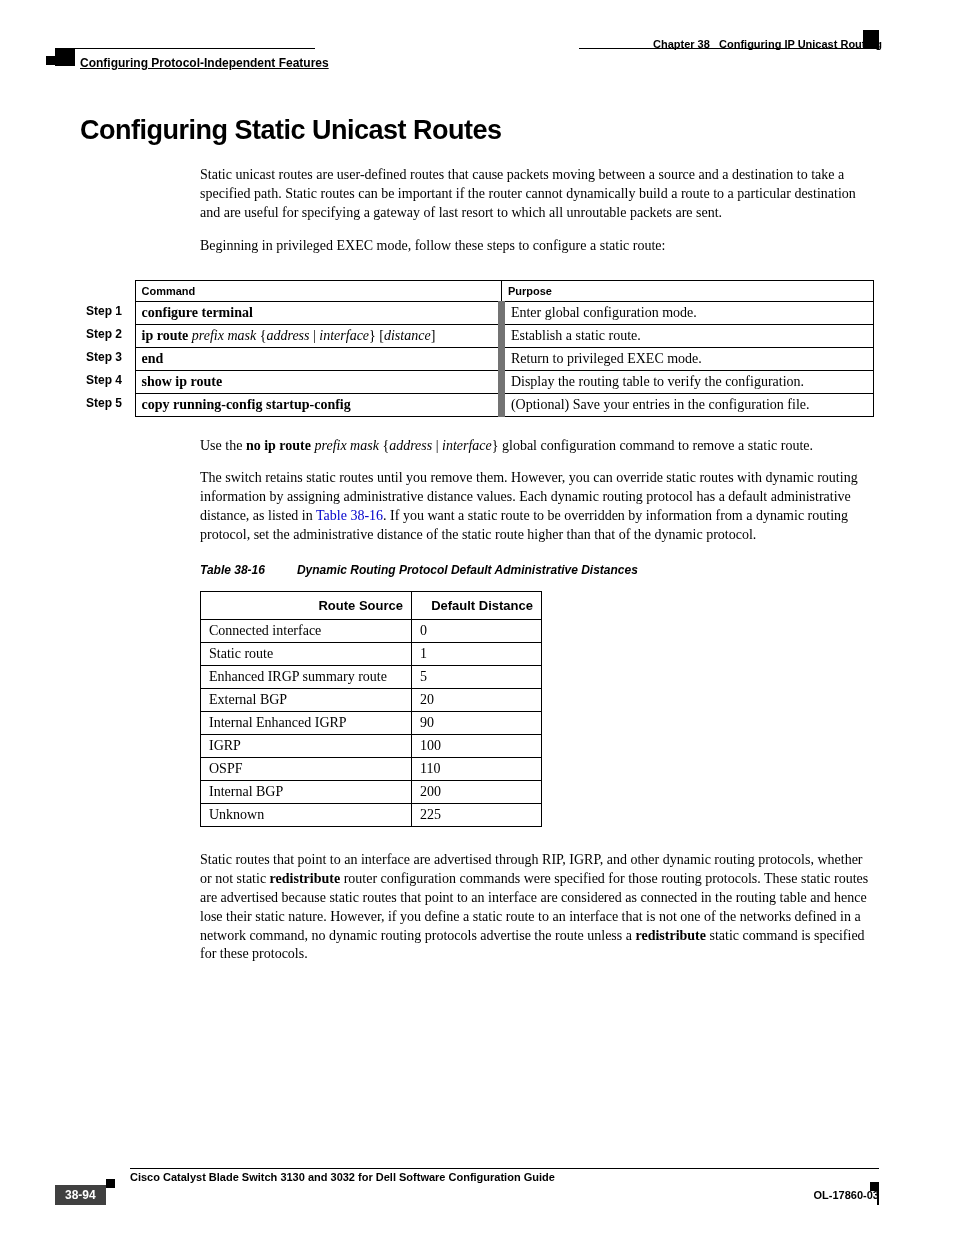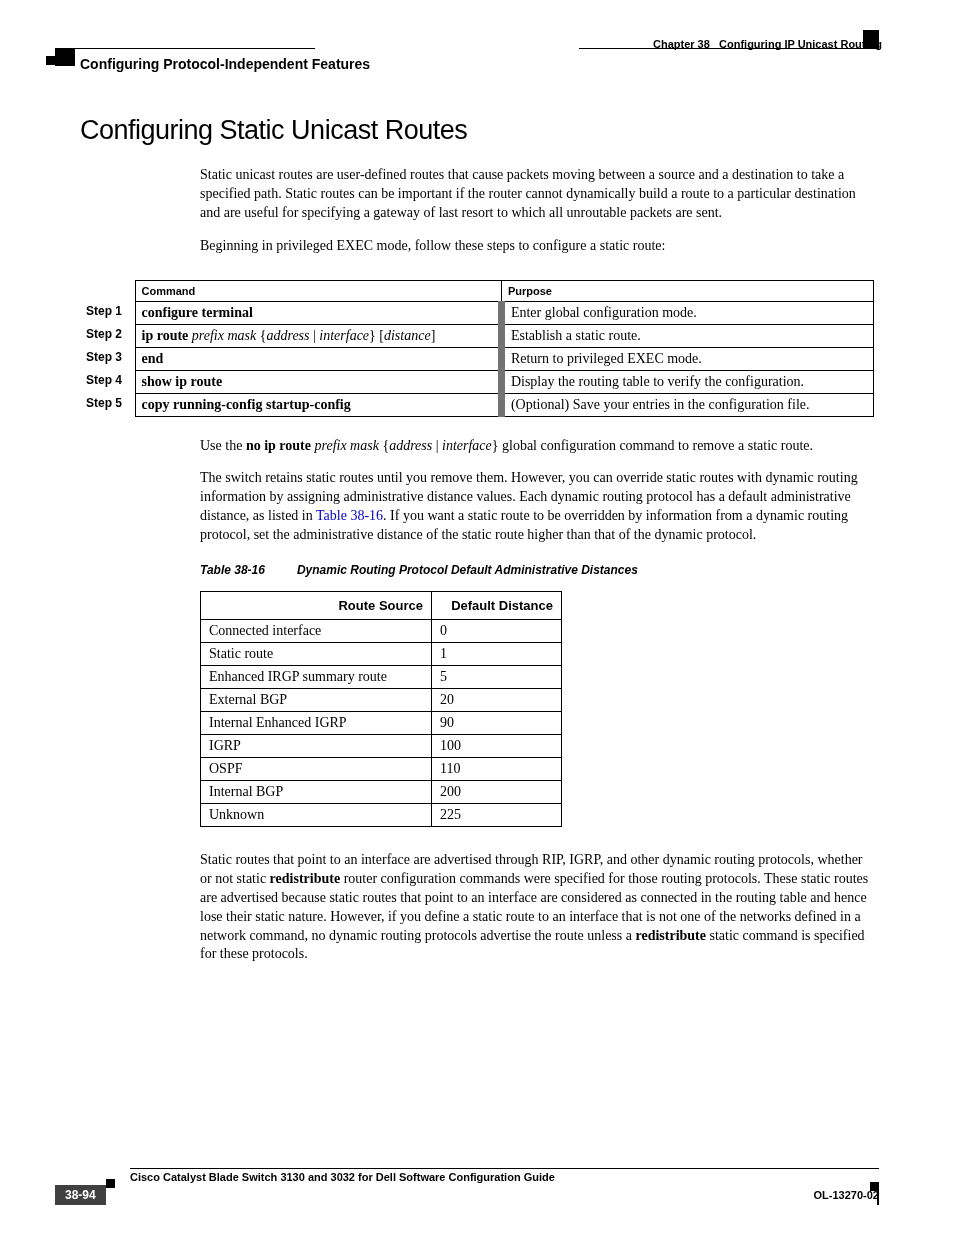"Configuring Protocol-Independent" .header-left { font-size: 14px -> 12px; text-decoration: none -> underline }
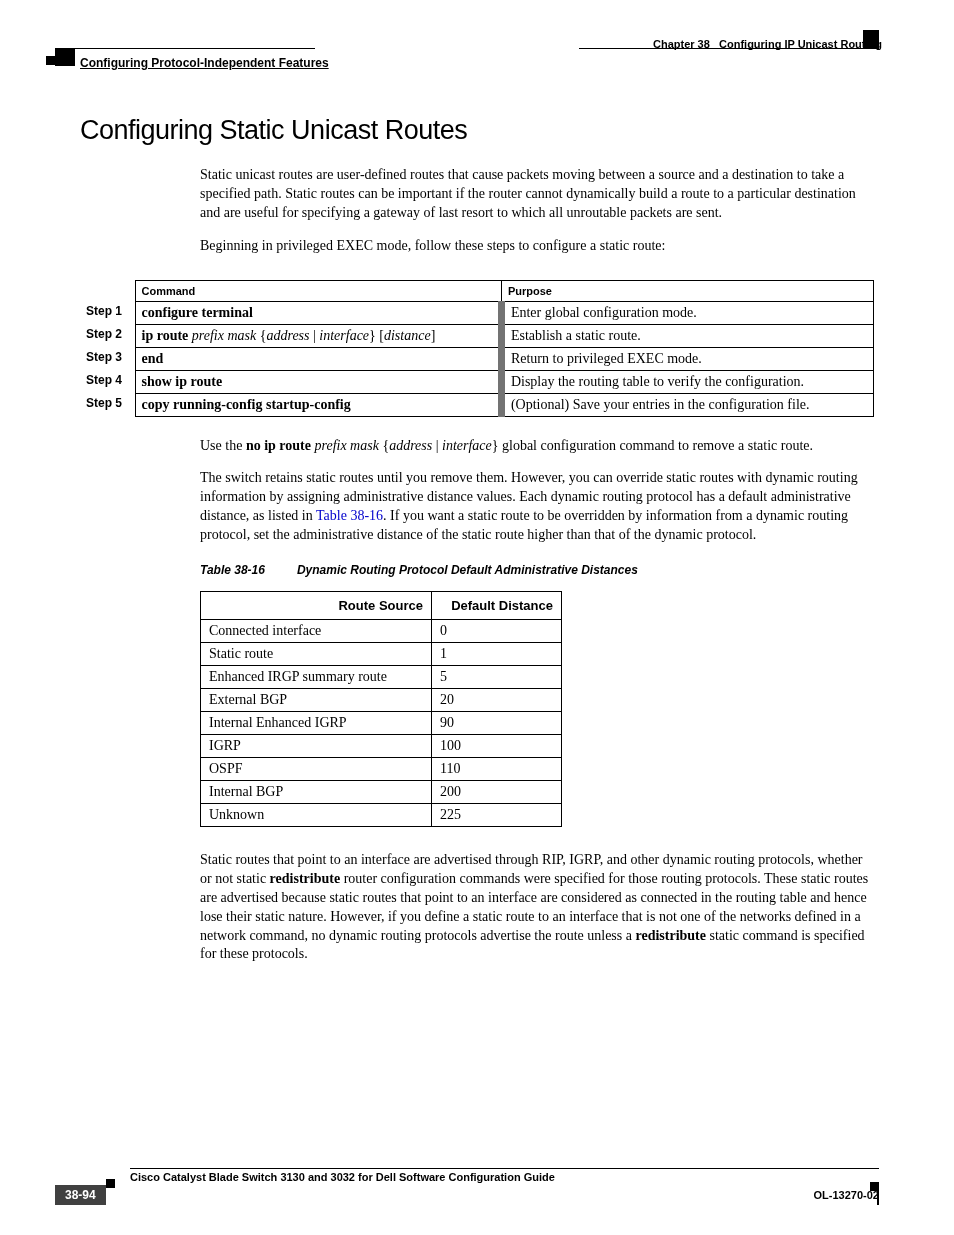"Configuring Static Unicast Routes" h1 { font-weight: normal -> bold }
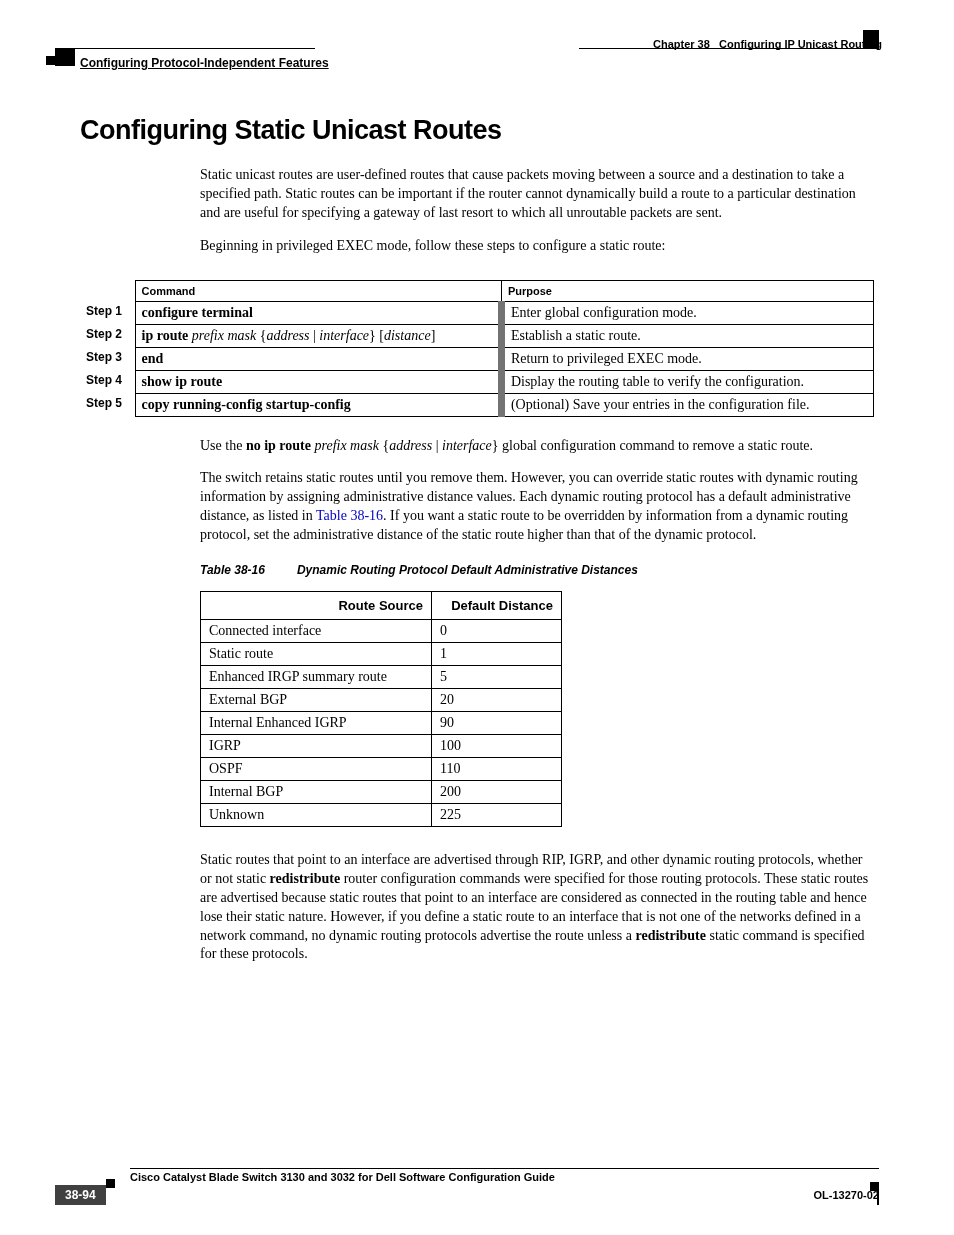"Connected interface" table.dist-table td.rs { width: 231px -> 211px }
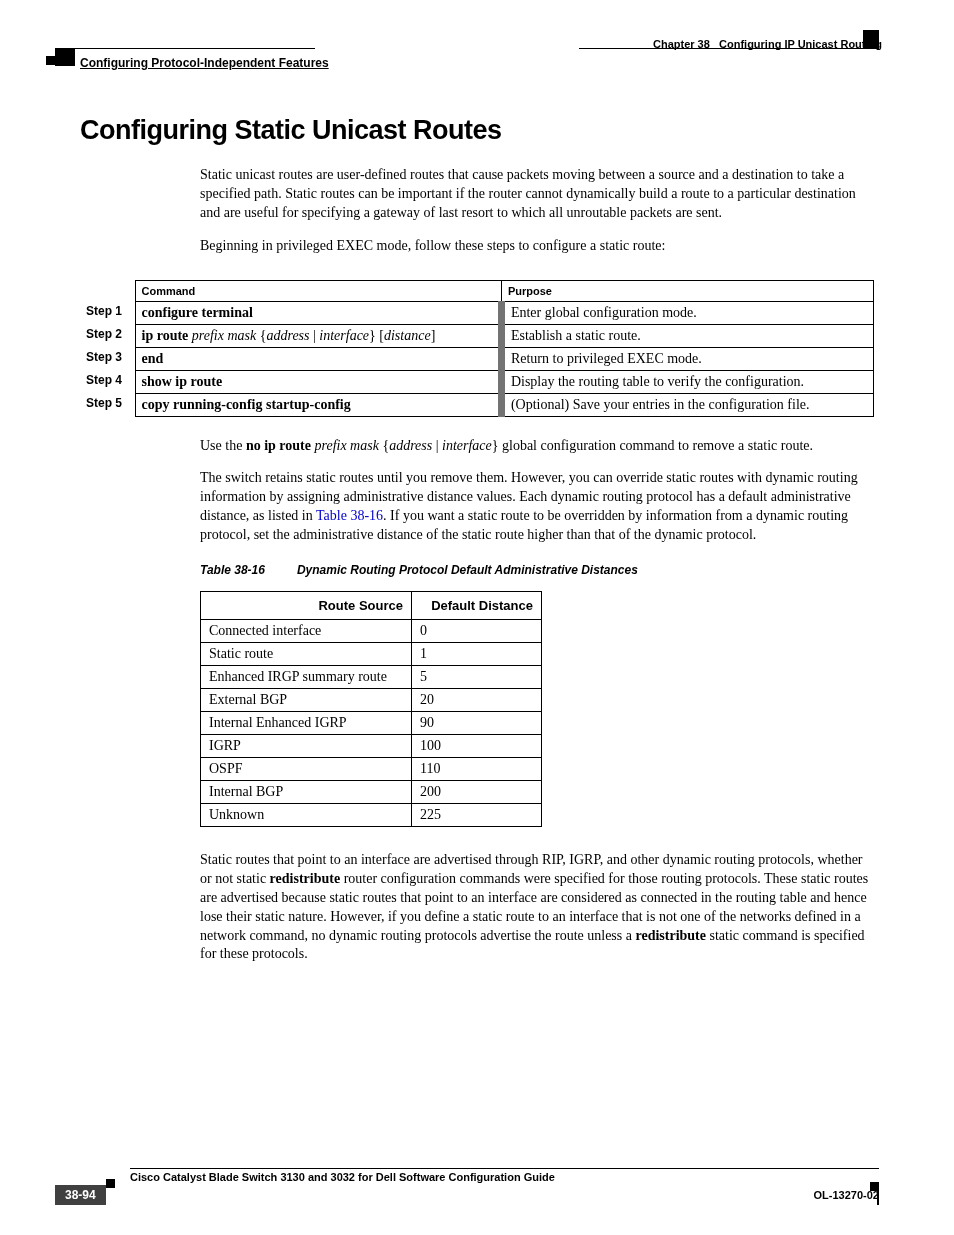"OL-13270-02" div.footer-right { text: OL-13270-02 -> OL-17860-03 }
